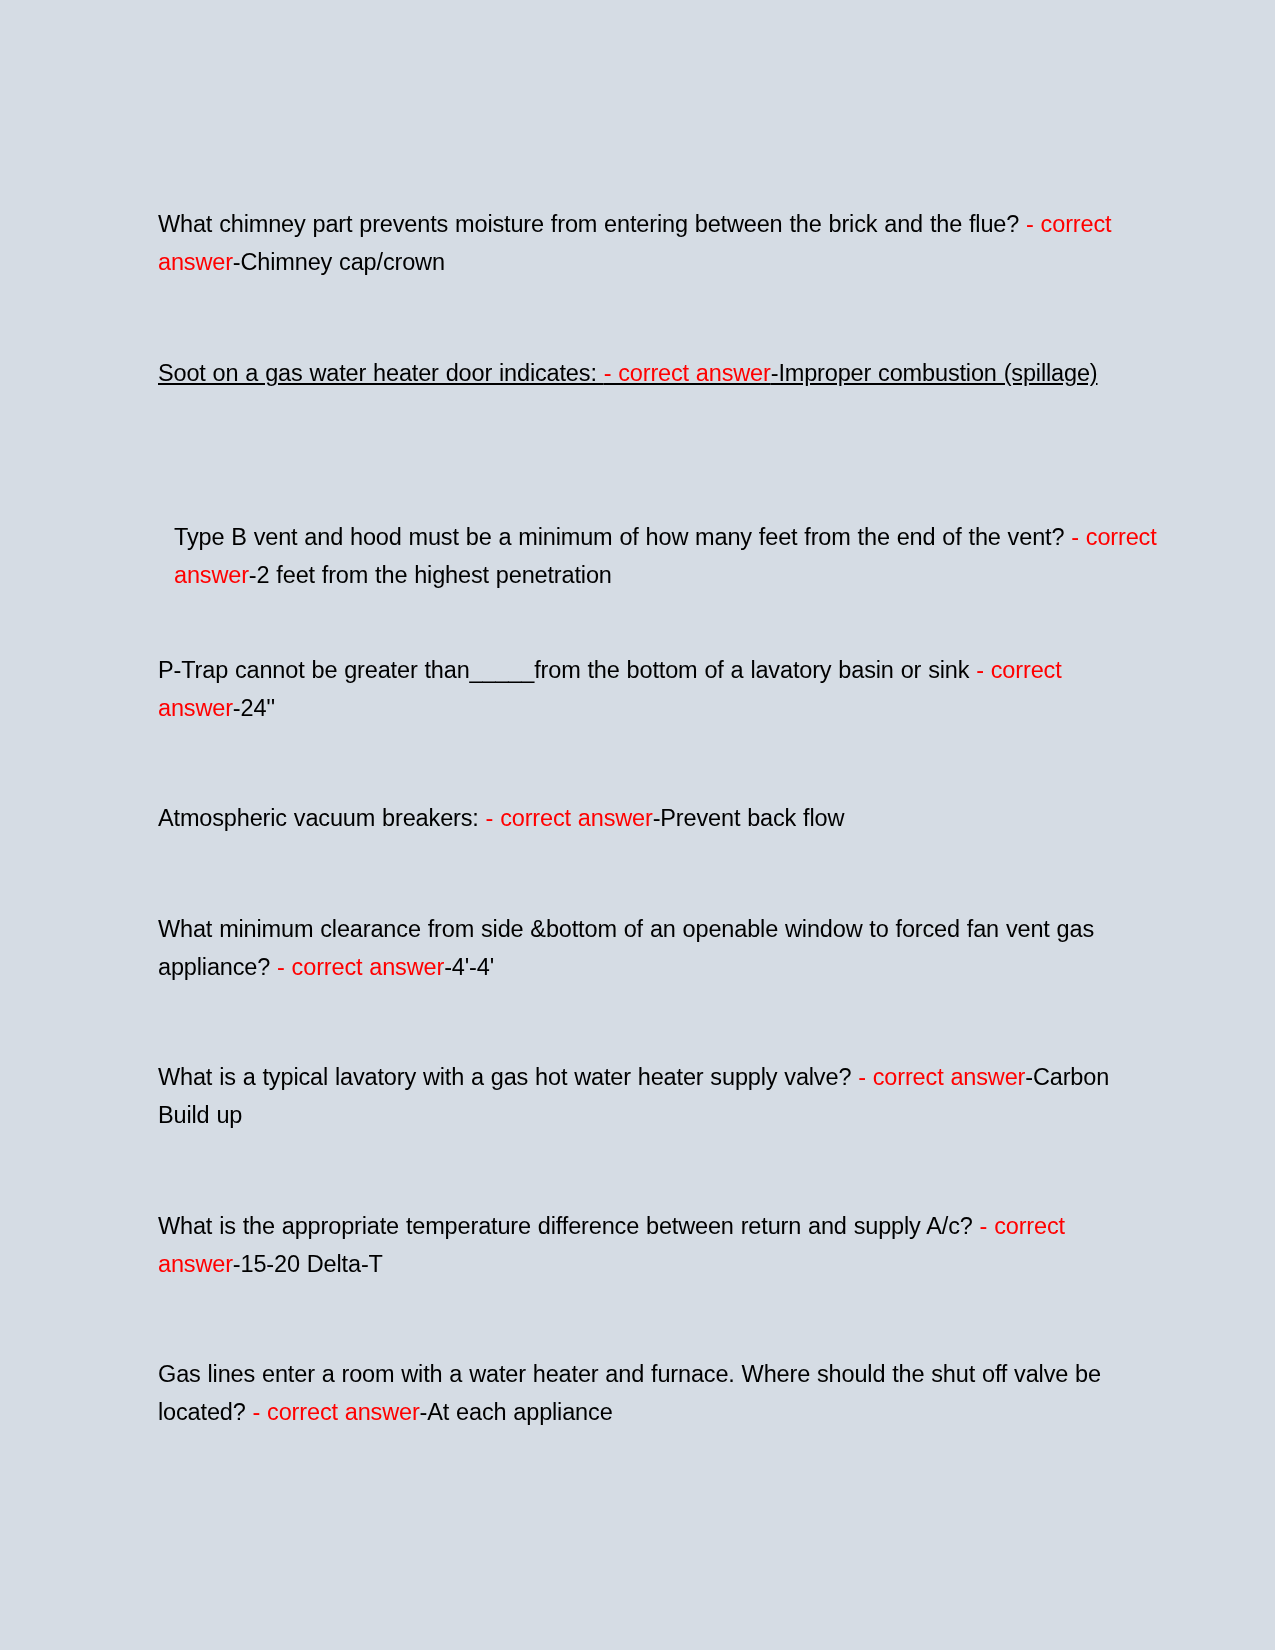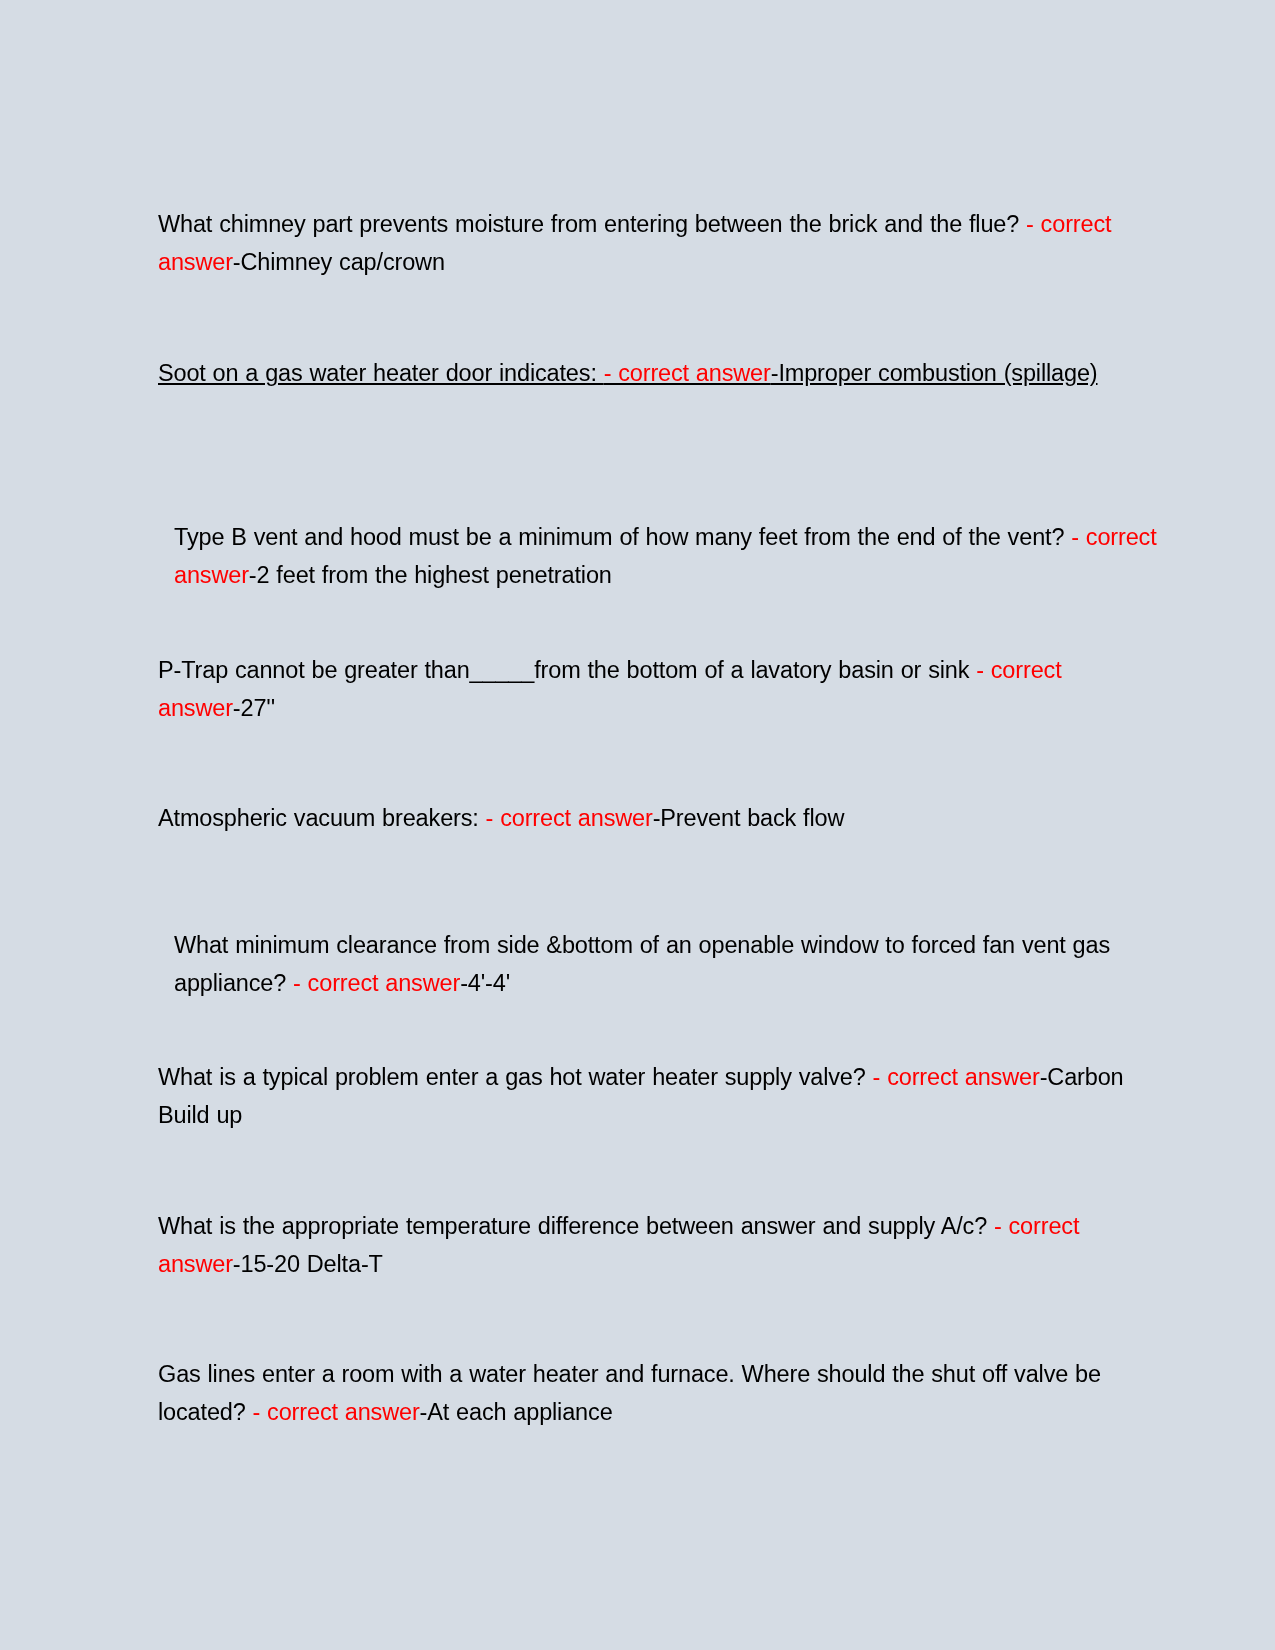"-27''" span.answer-text { text: -27'' -> -24'' }
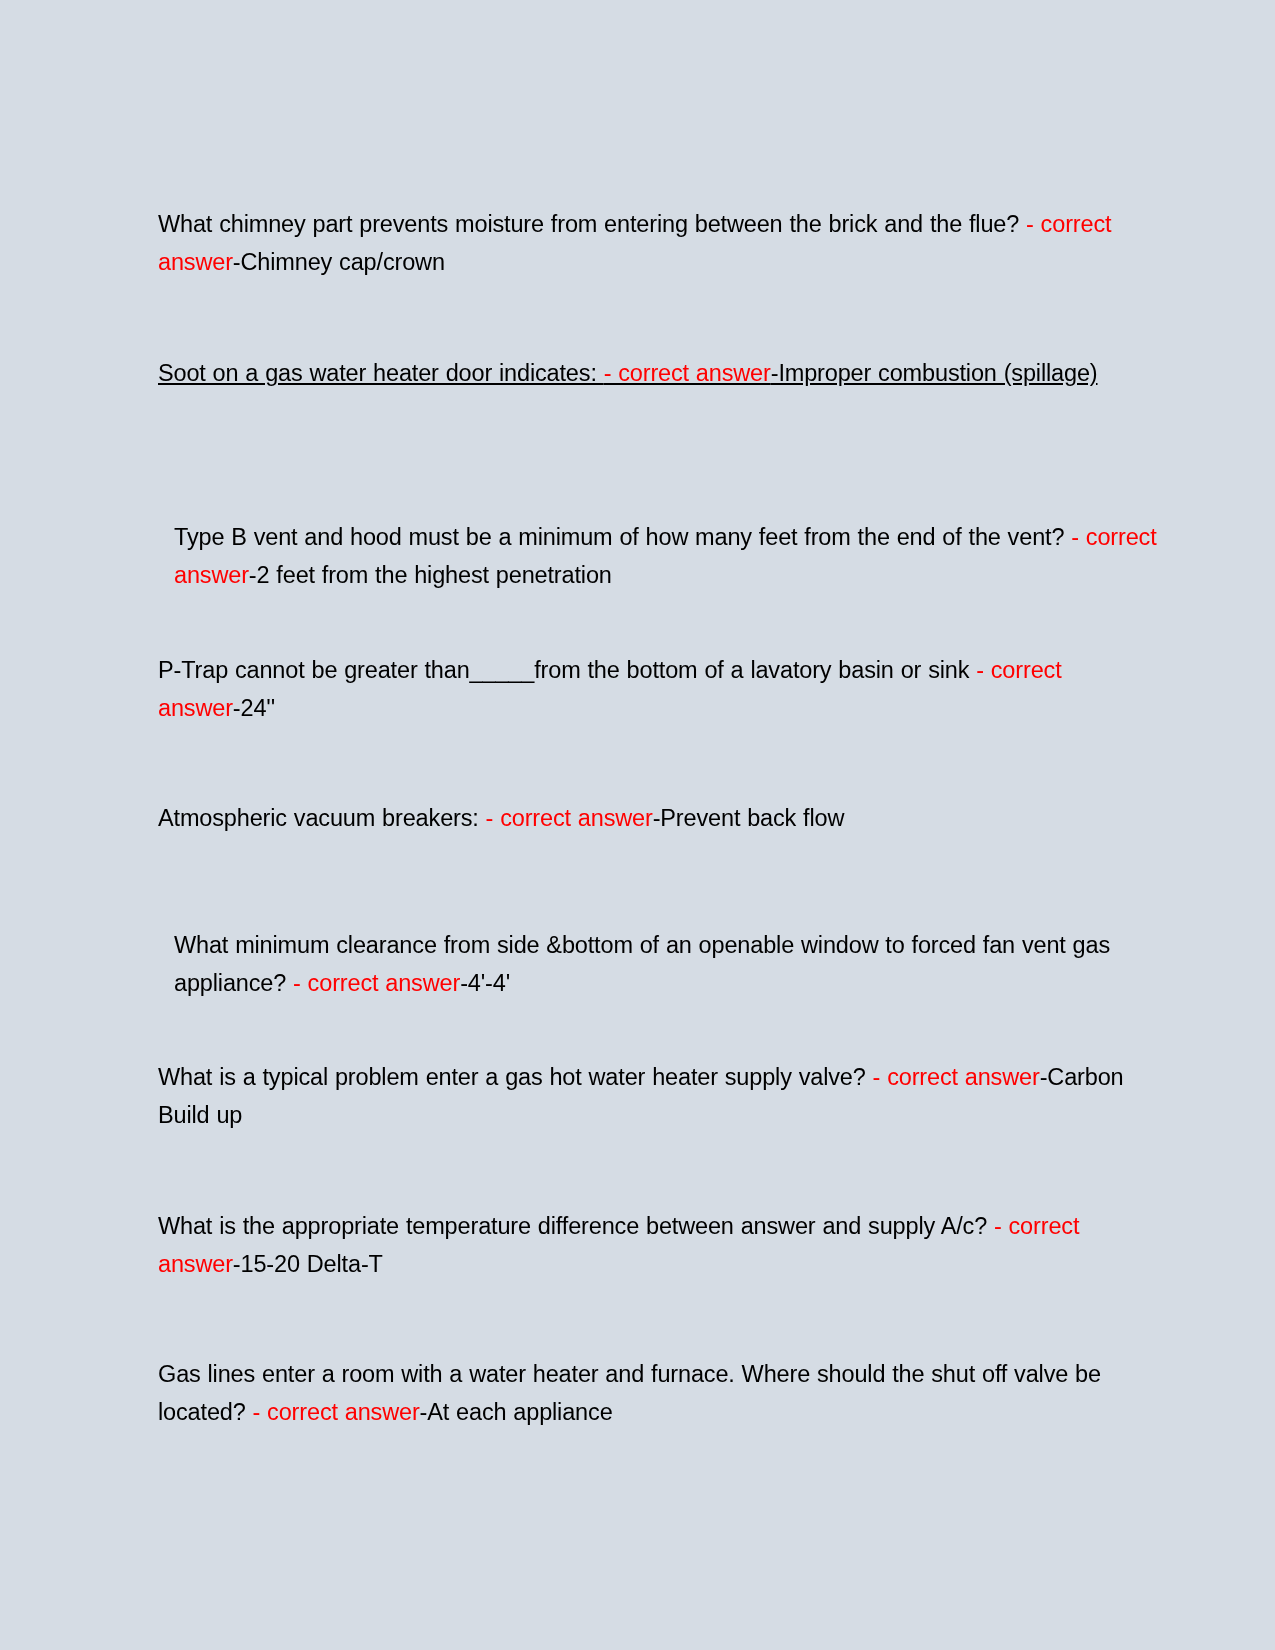"What minimum clearance from side" p.qa { margin: 16px -> 0 }
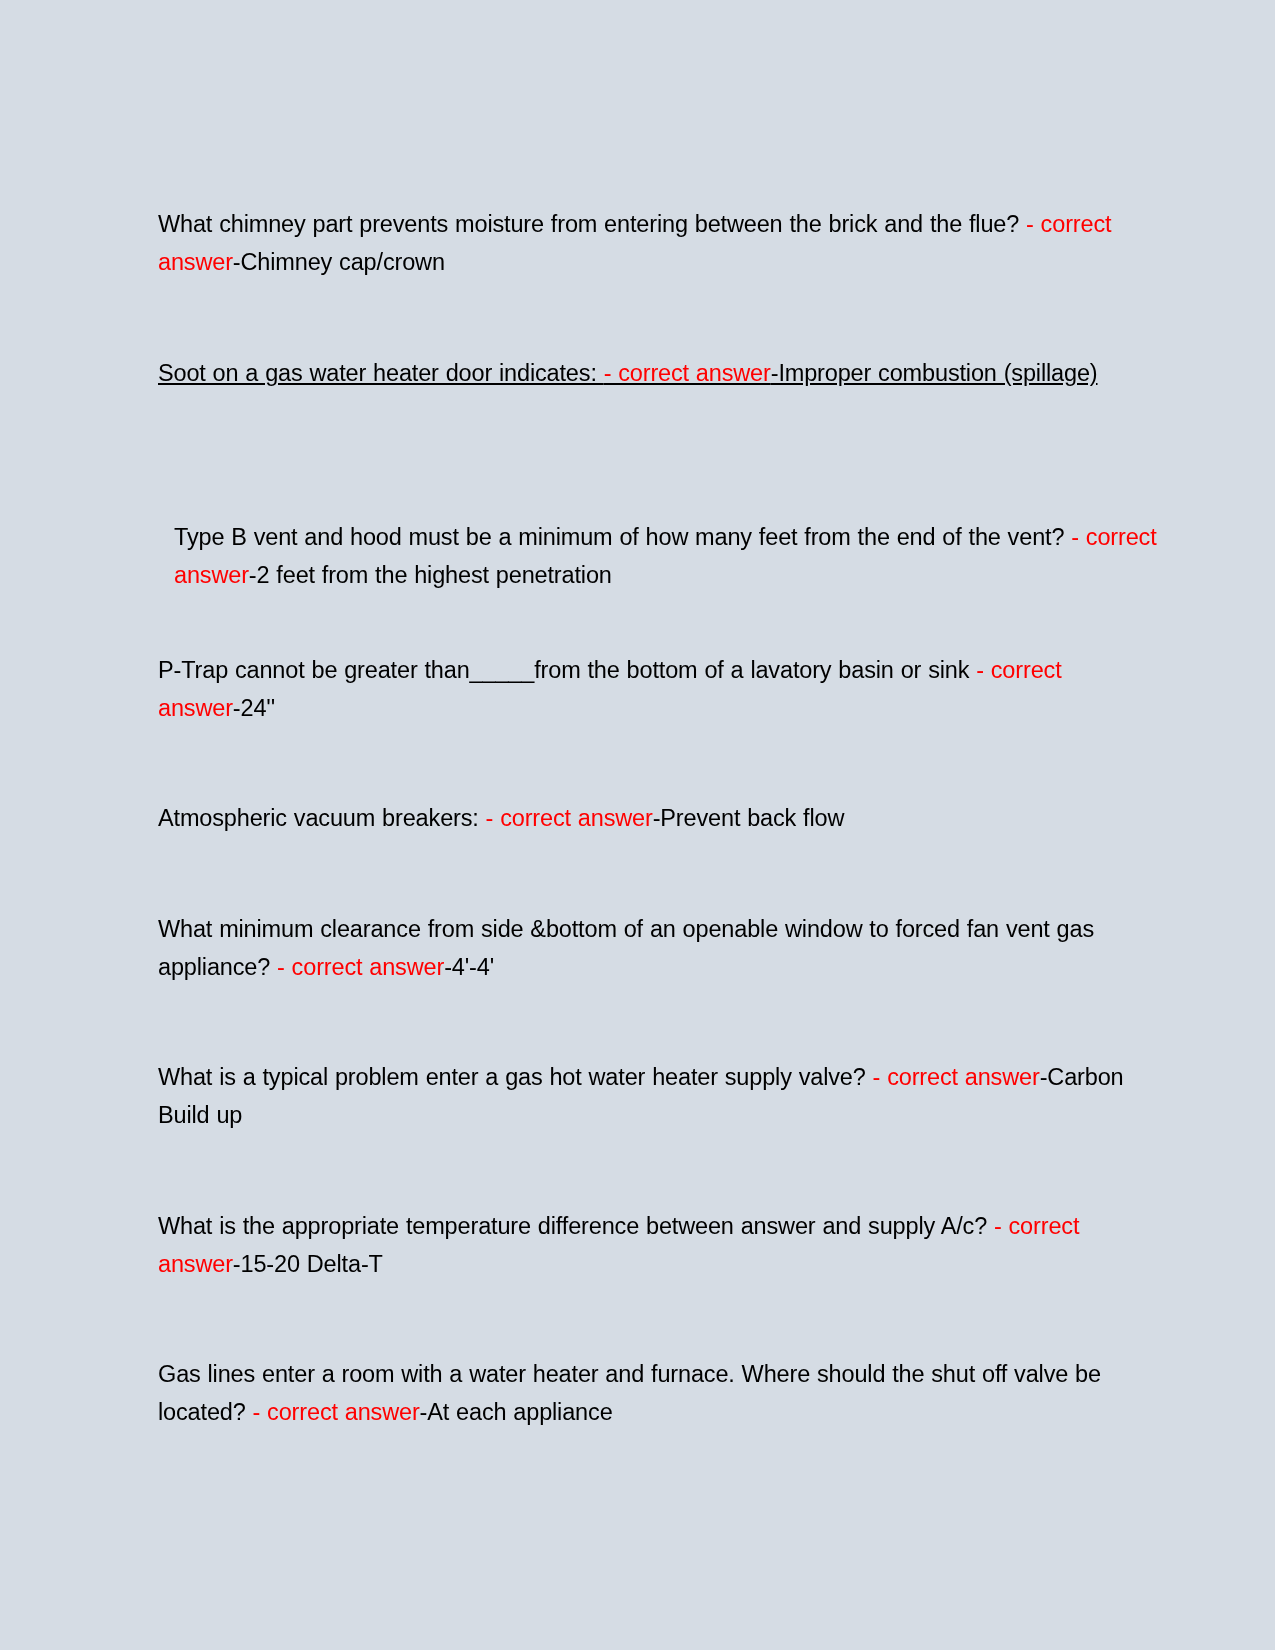"What is a typical problem" span { text: problem enter -> lavatory with }
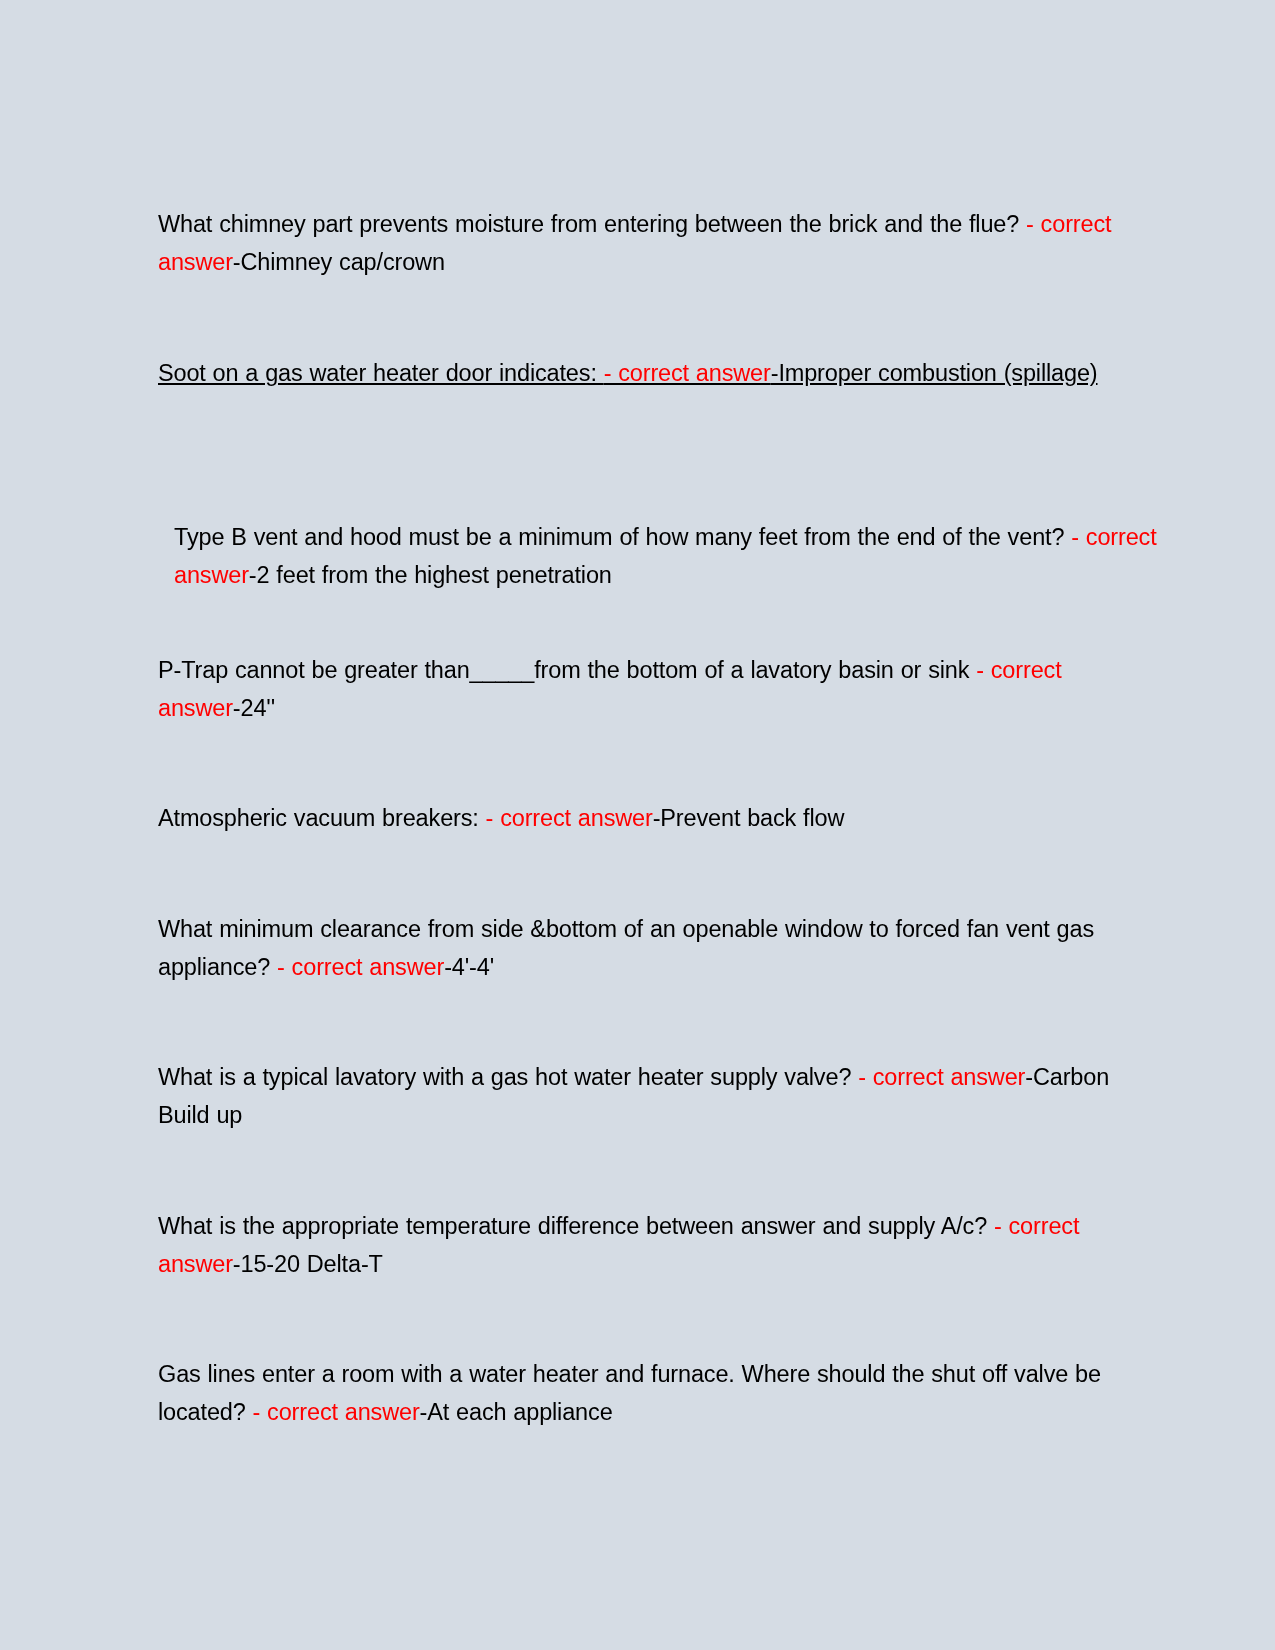"What is the appropriate temperature" span { text: answer -> return }
